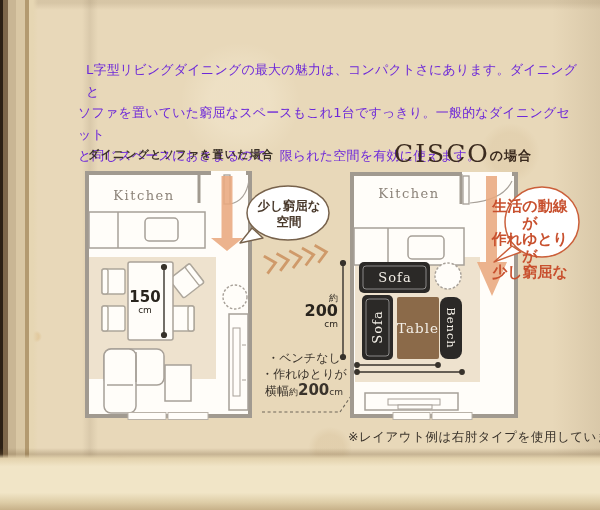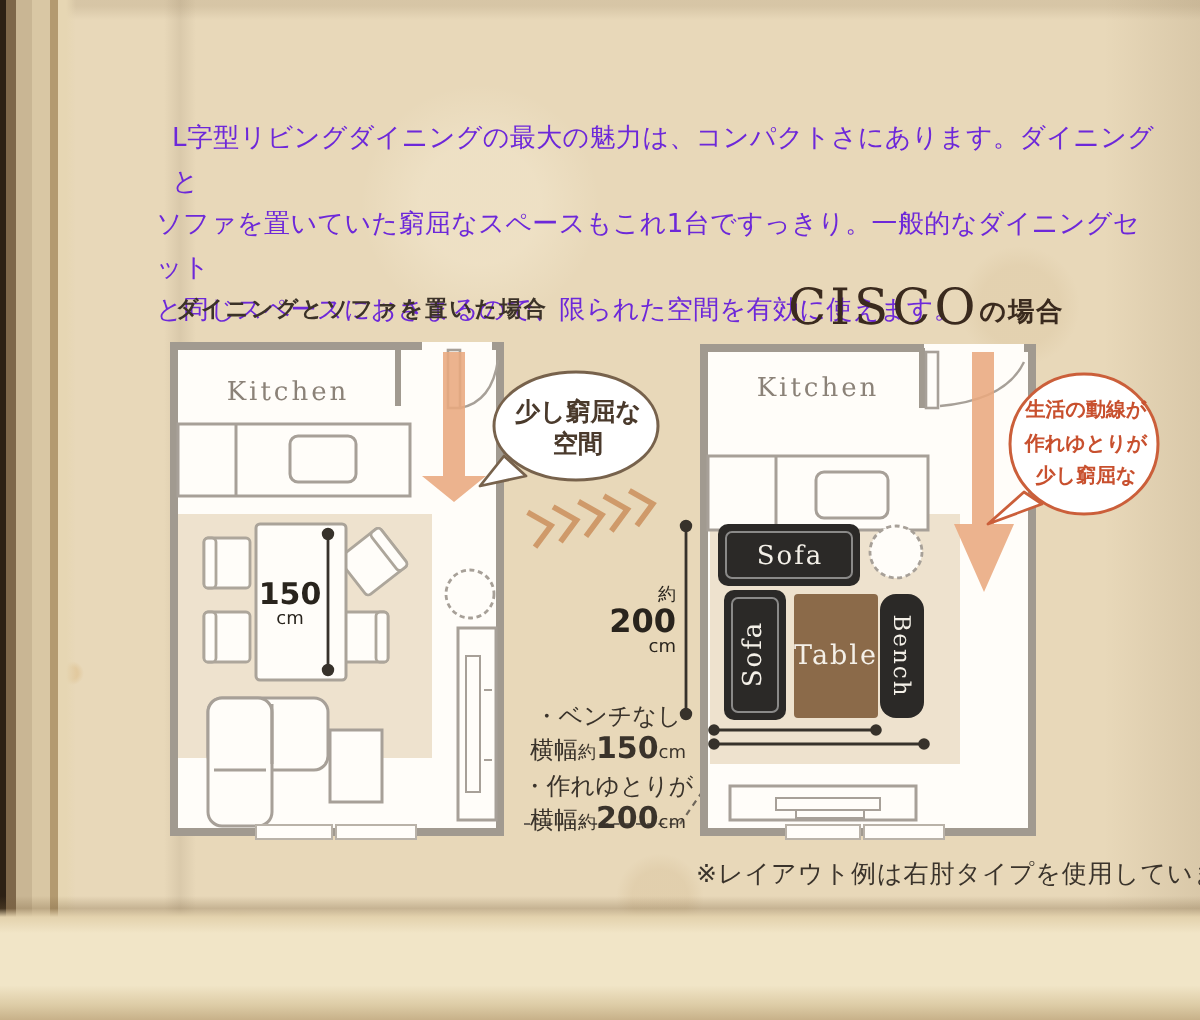"生活の動線が" .bubble-after-text { font-size: 10px -> 15px; left: 504px -> 491px }
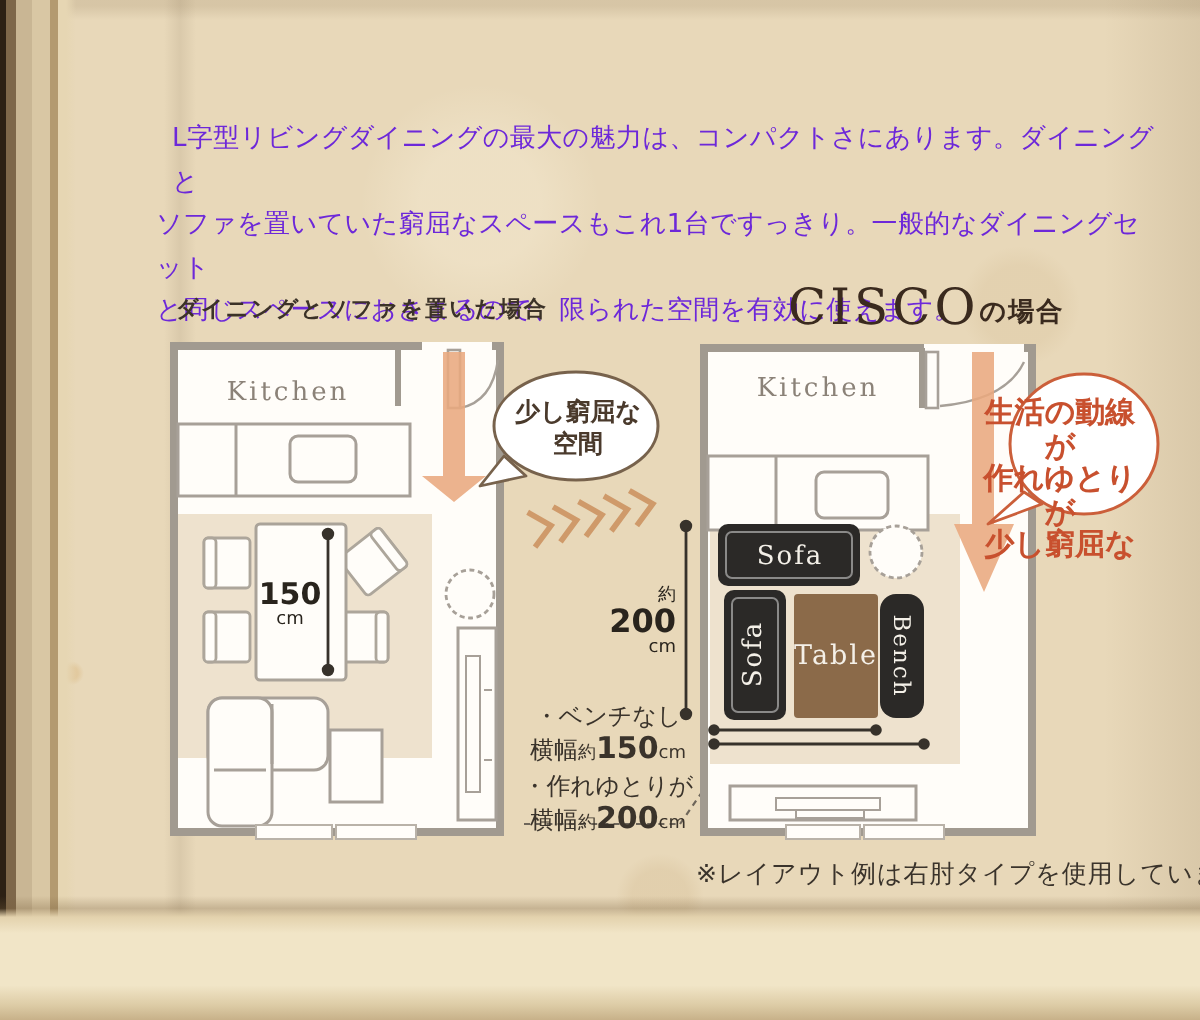"横幅約150cm" div.dim { html: <div> <span>横幅</span><span>約</span><span>150</span><span>cm</span> </div> -> none }
